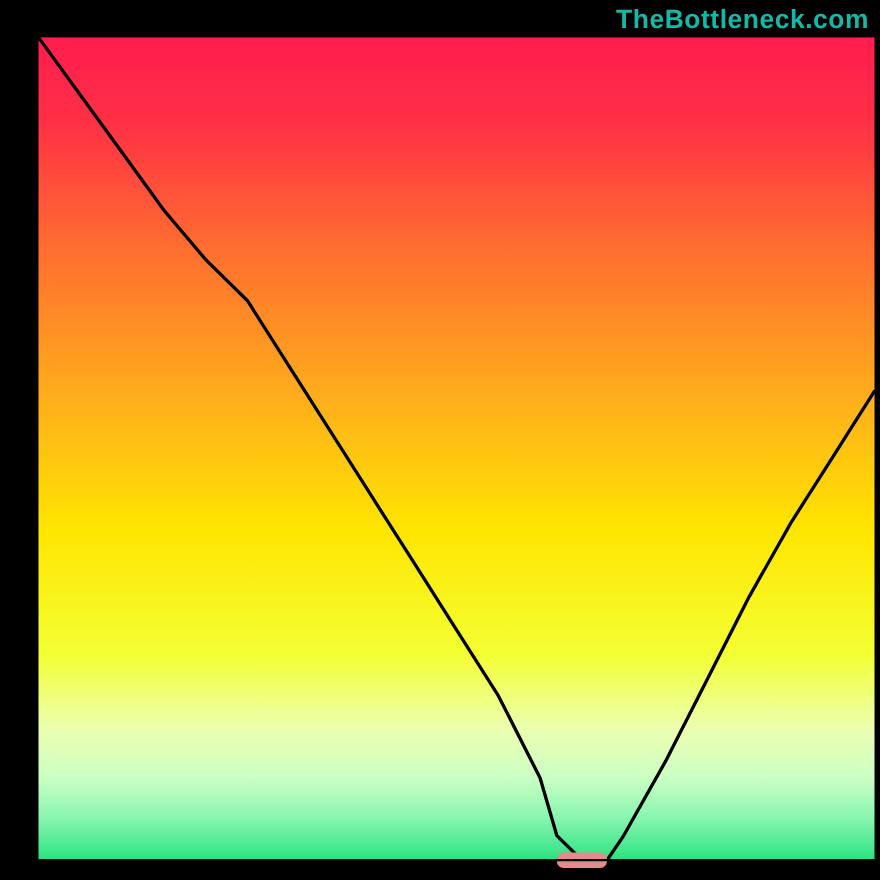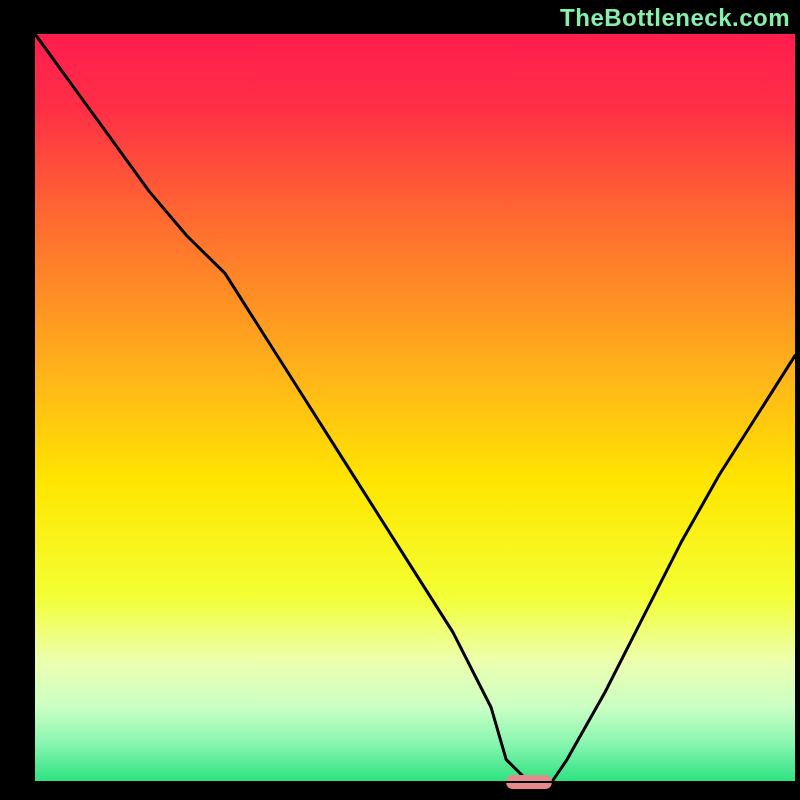"TheBottleneck.com" .watermark { color: #86efac -> #14b8a6 }
